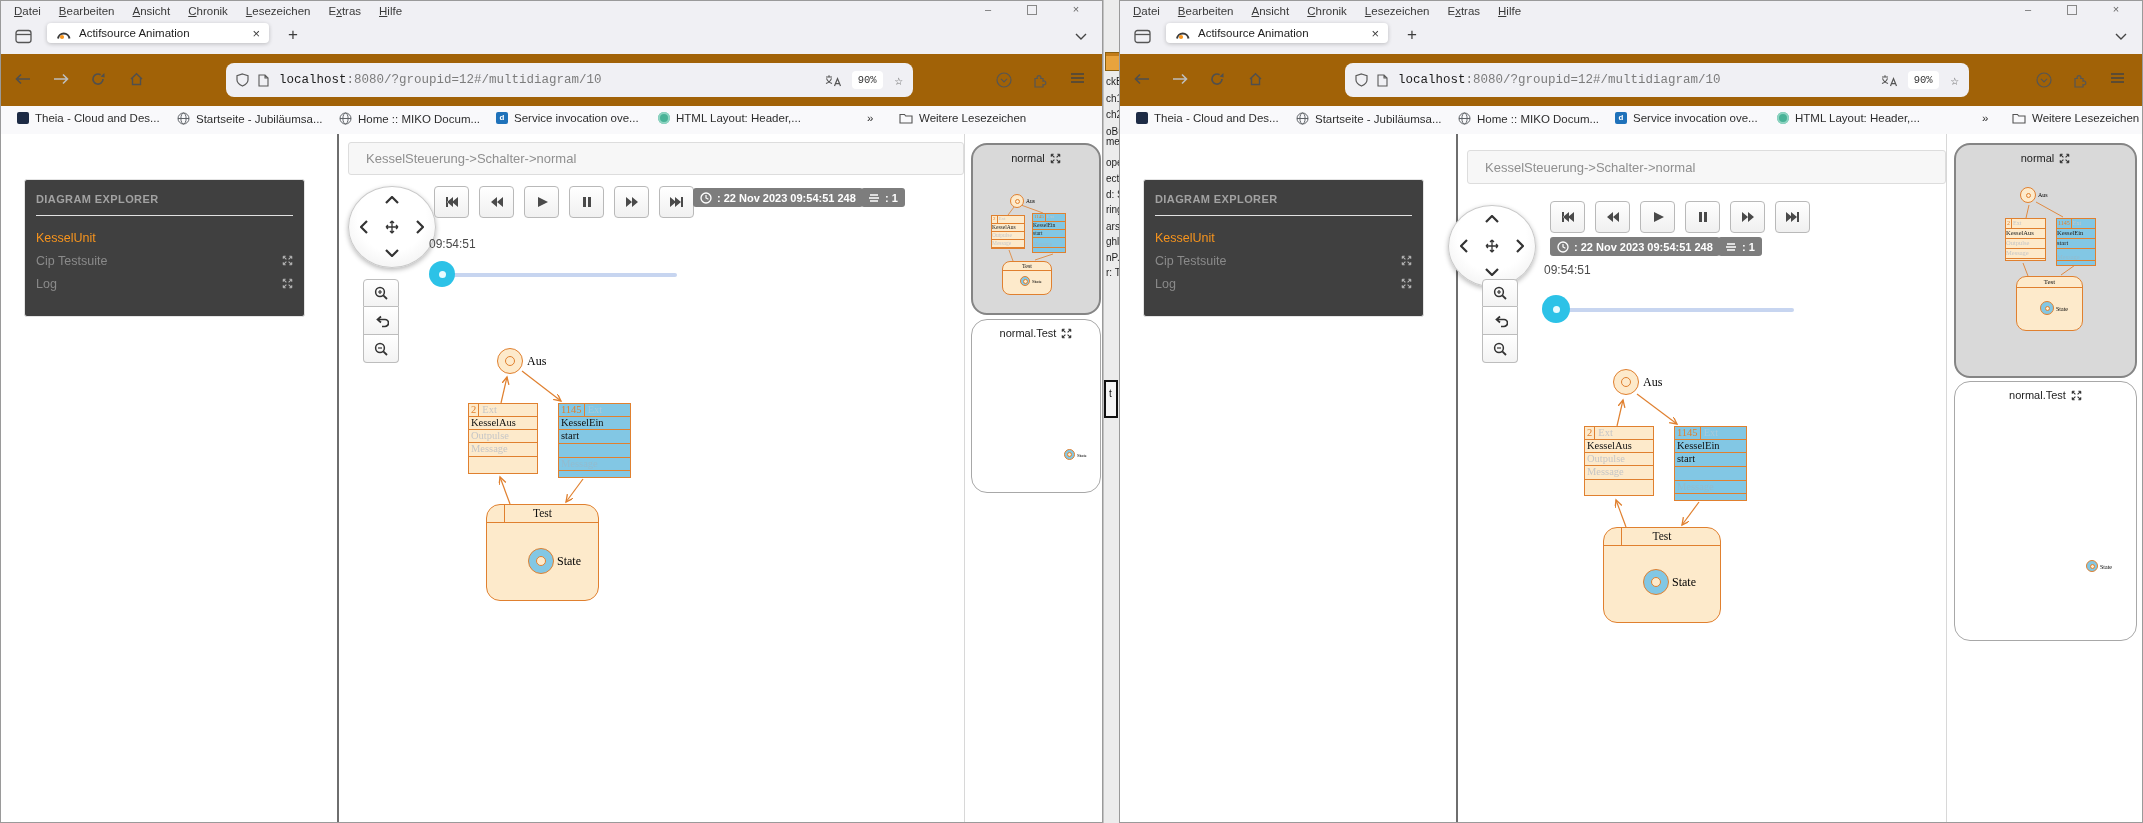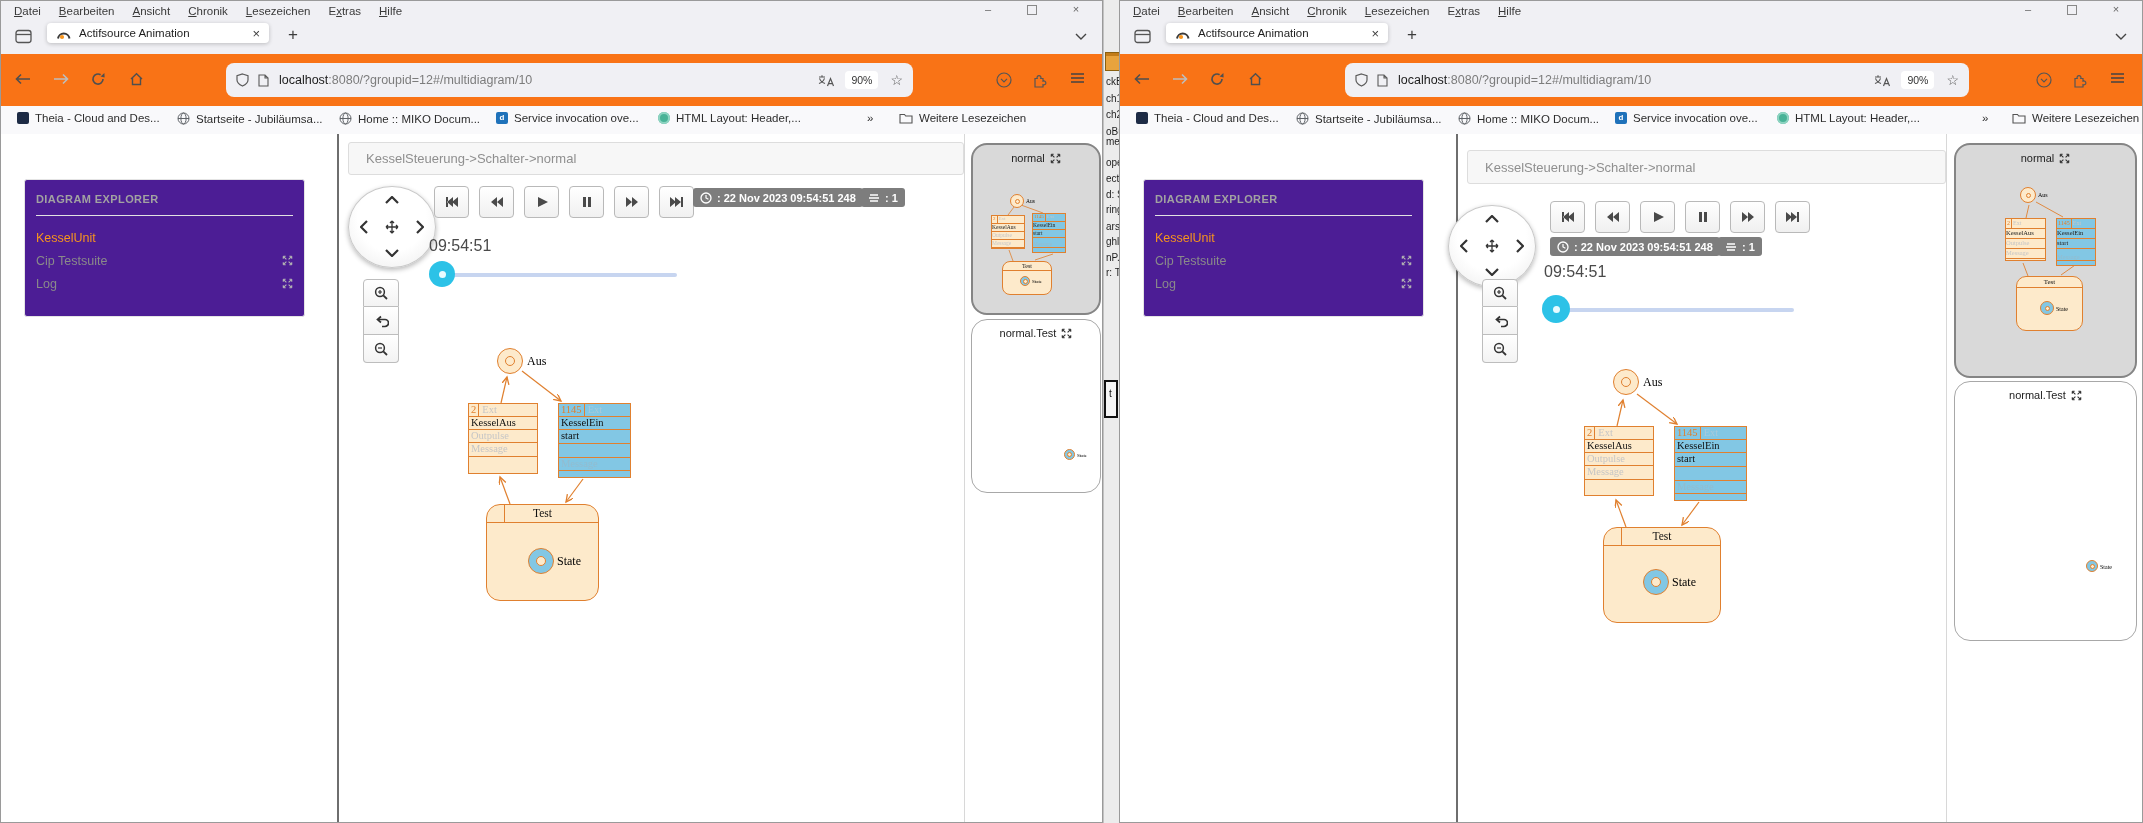"localhost:8080/?groupid=12#/multidiagram" .navbar { background: #f97316 -> #a16207; font-family: none -> Liberation Mono, monospace }
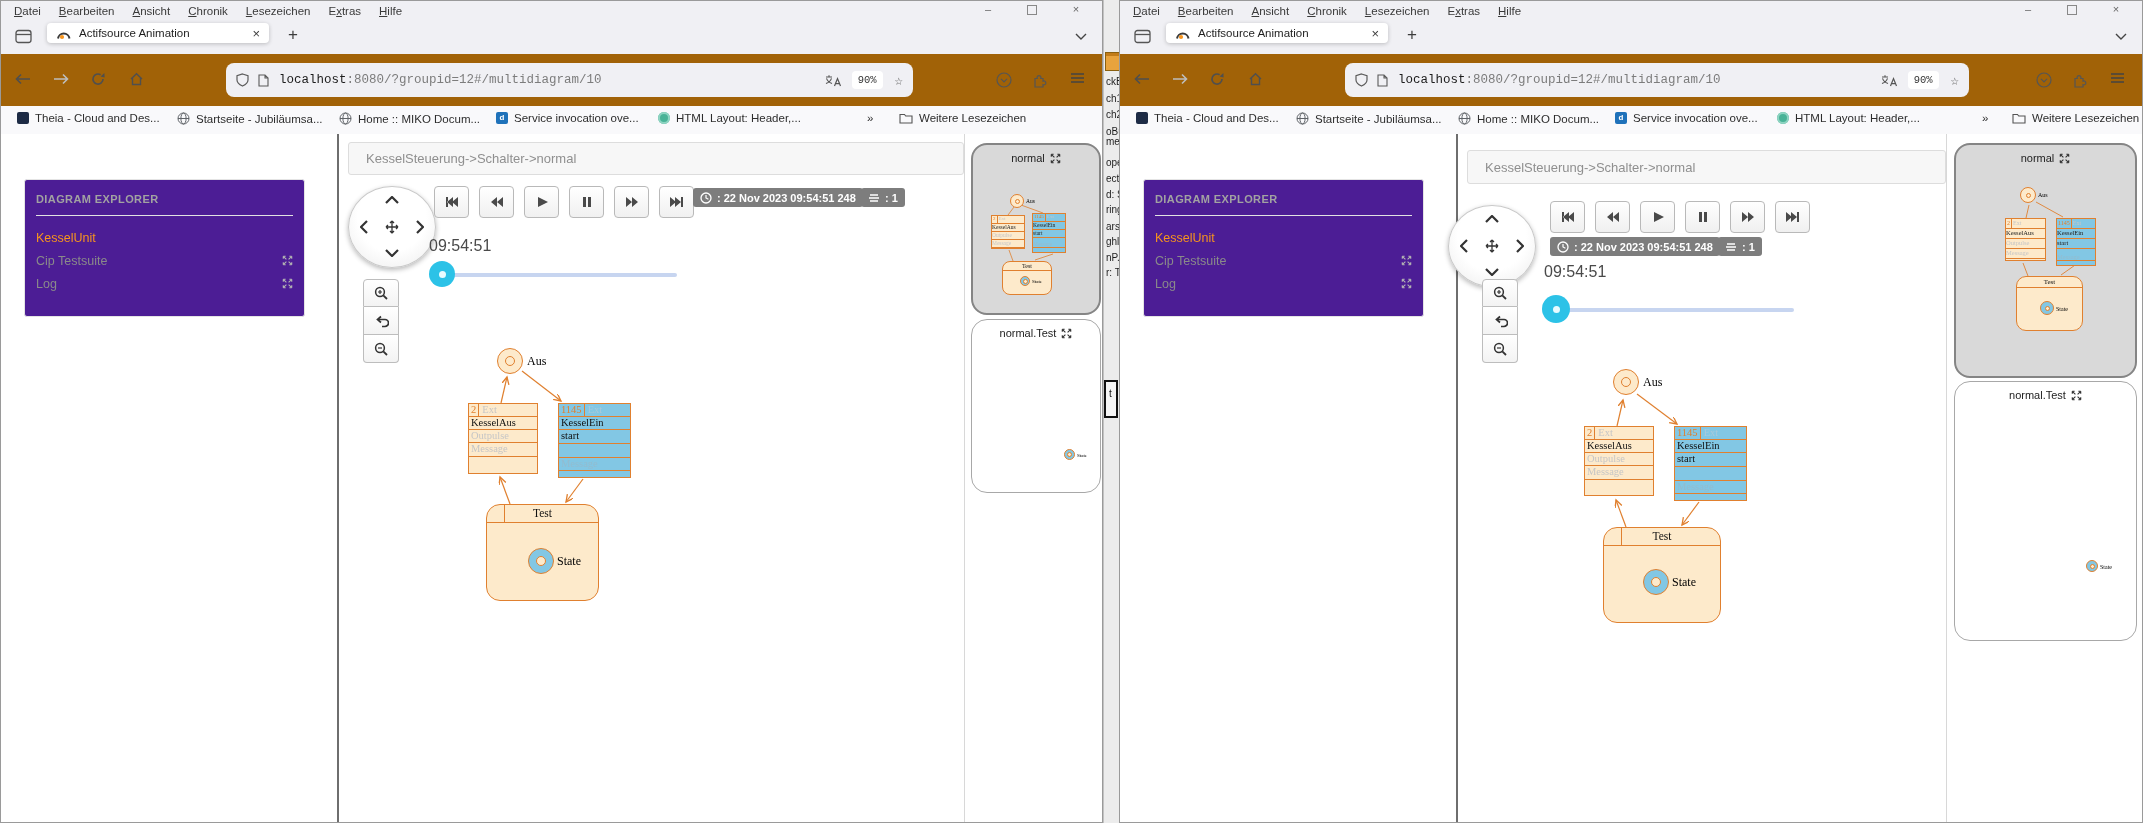"DIAGRAM EXPLORER" .explorer { background: #4c1d95 -> #404040 }
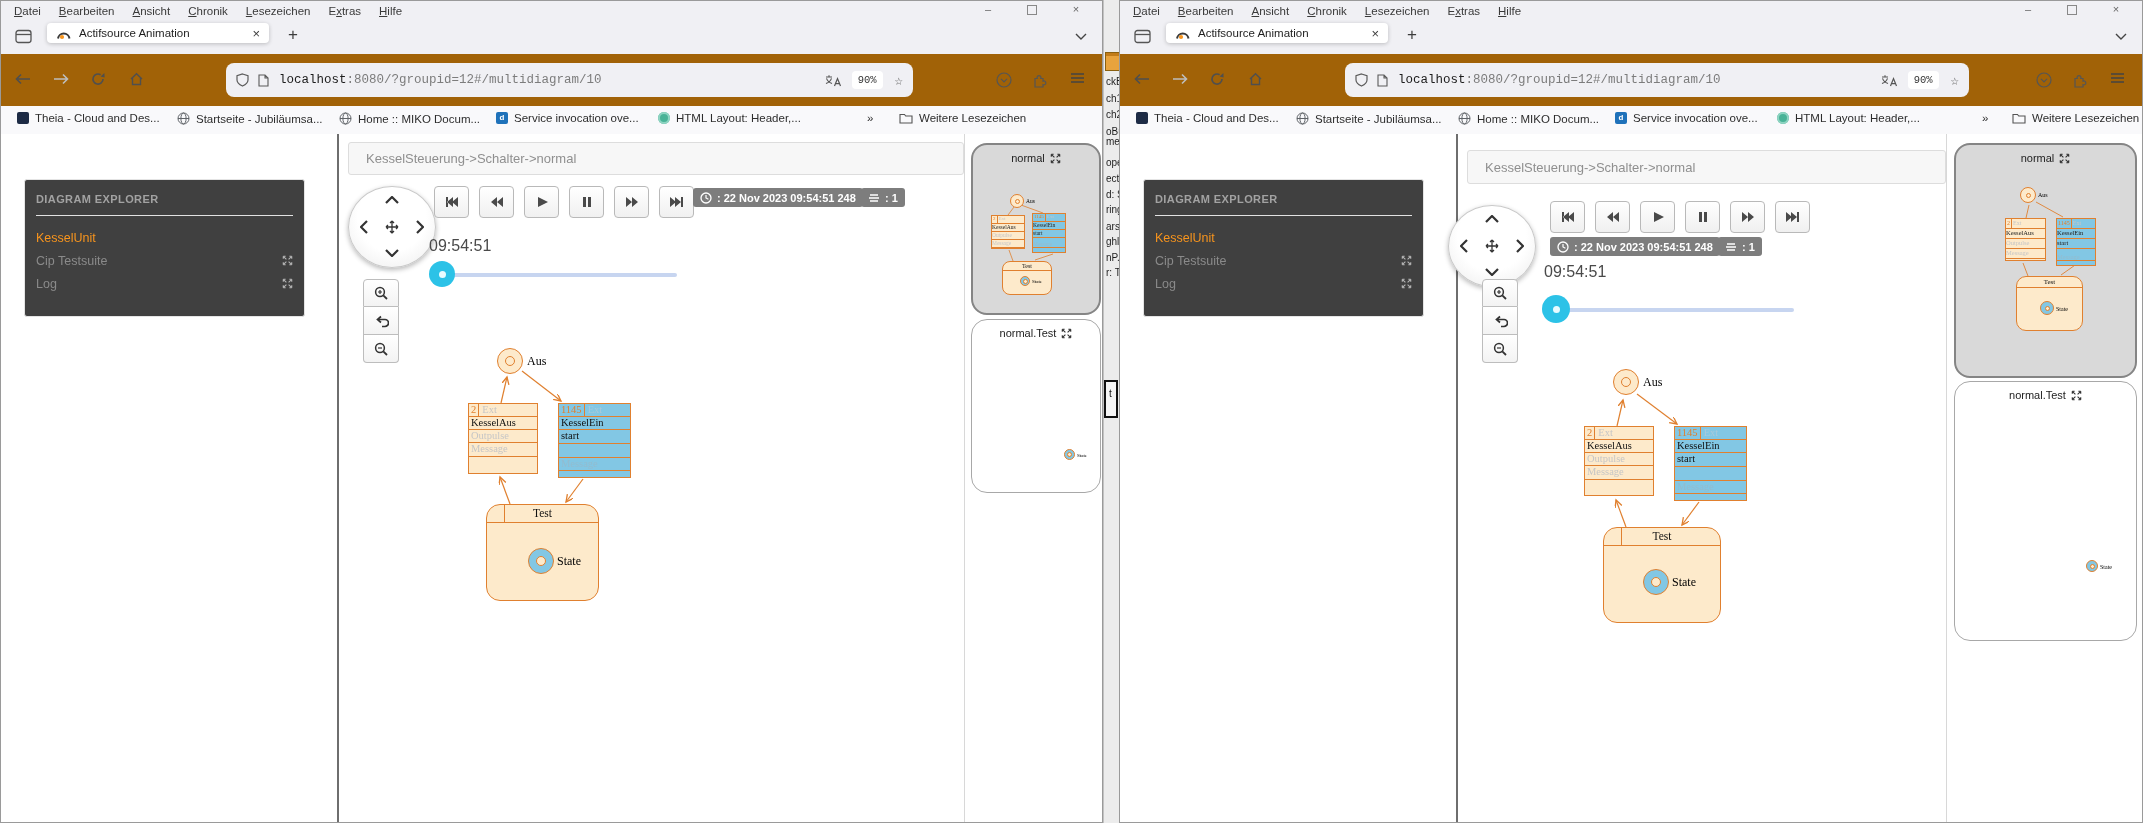"09:54:51" .timelabel { font-size: 16px -> 12px }
